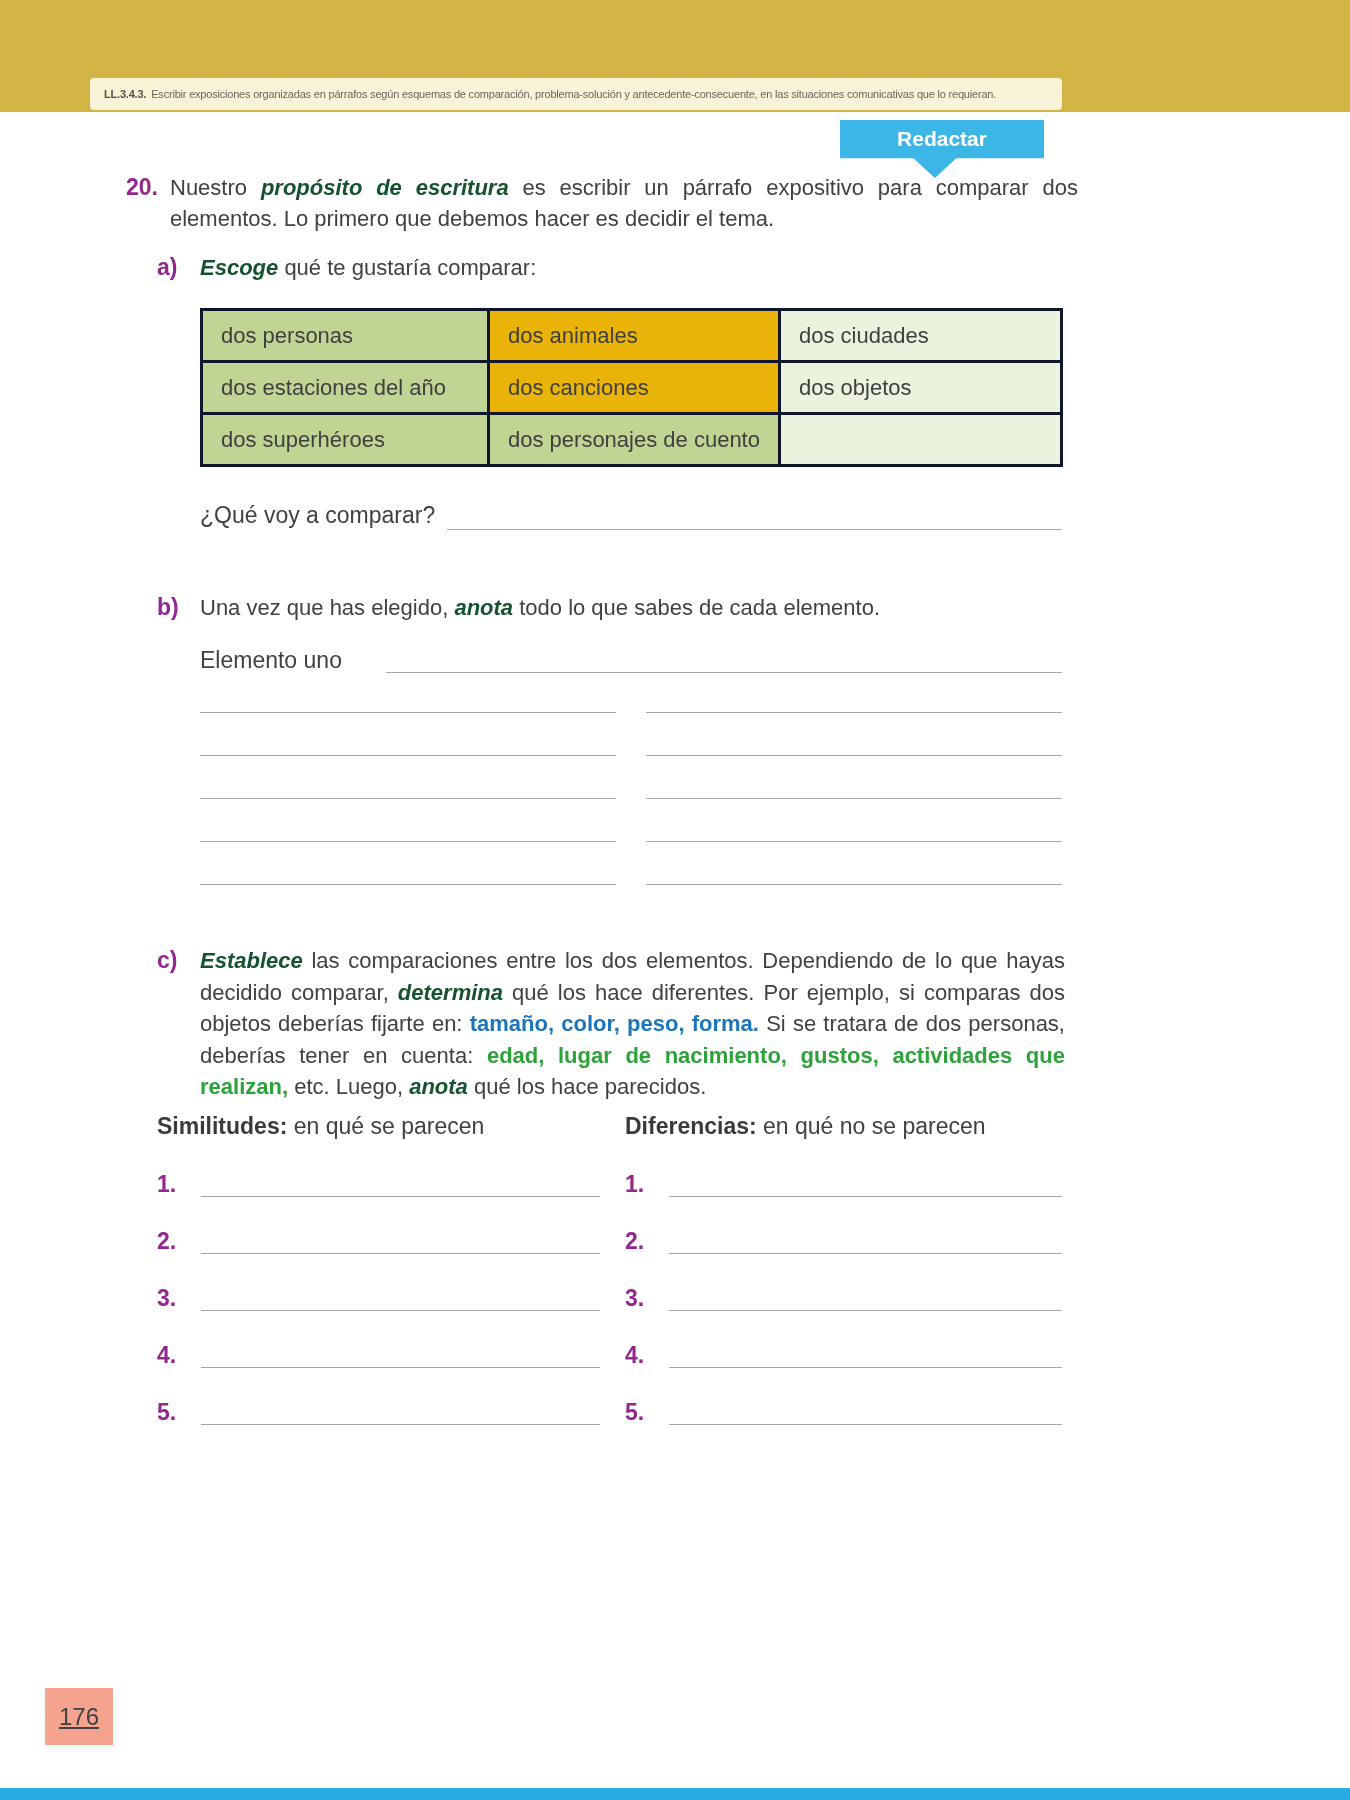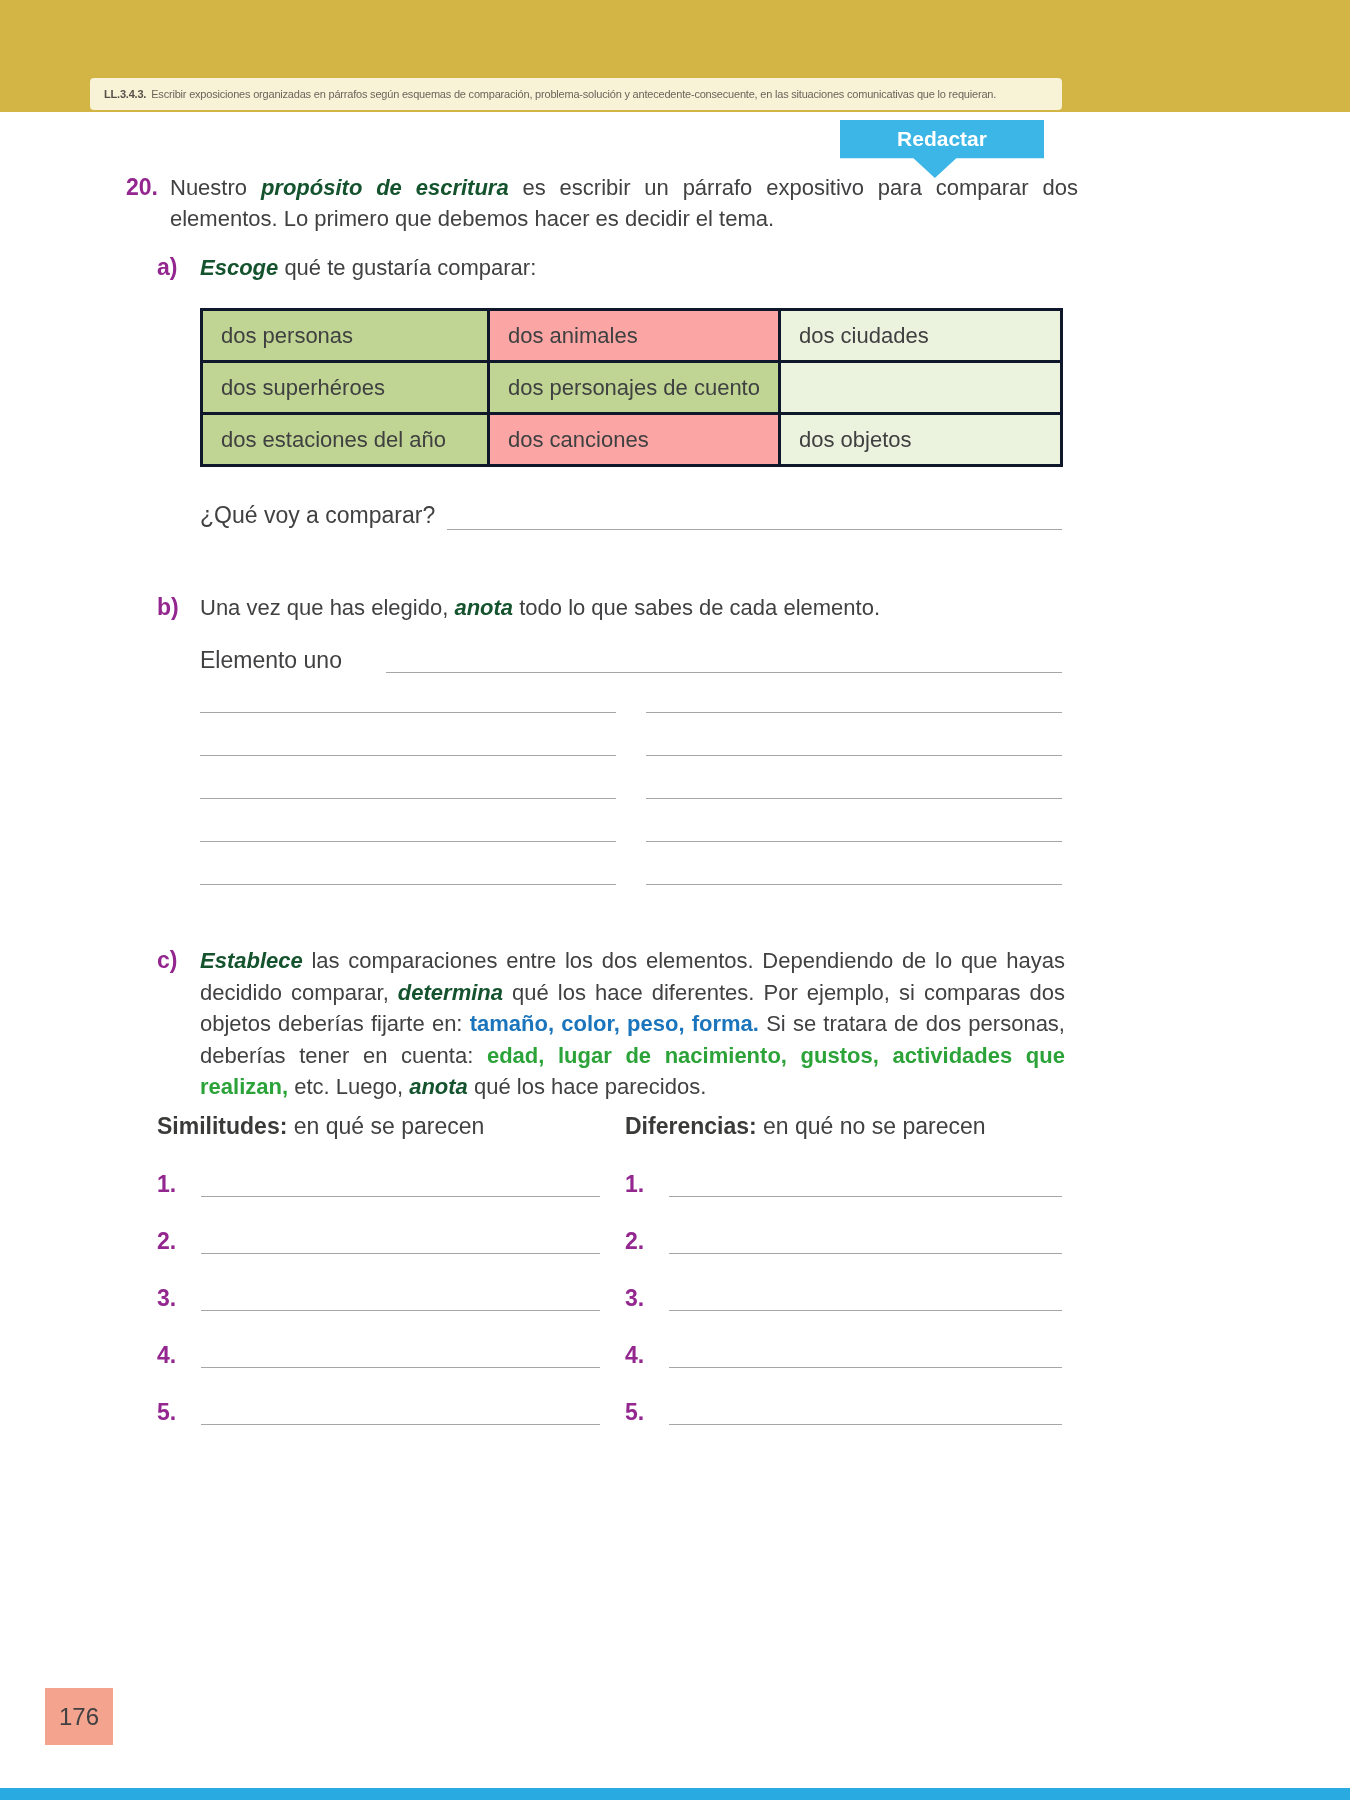"dos animales" td.shade-light { background: #fca5a5 -> #eab308 }
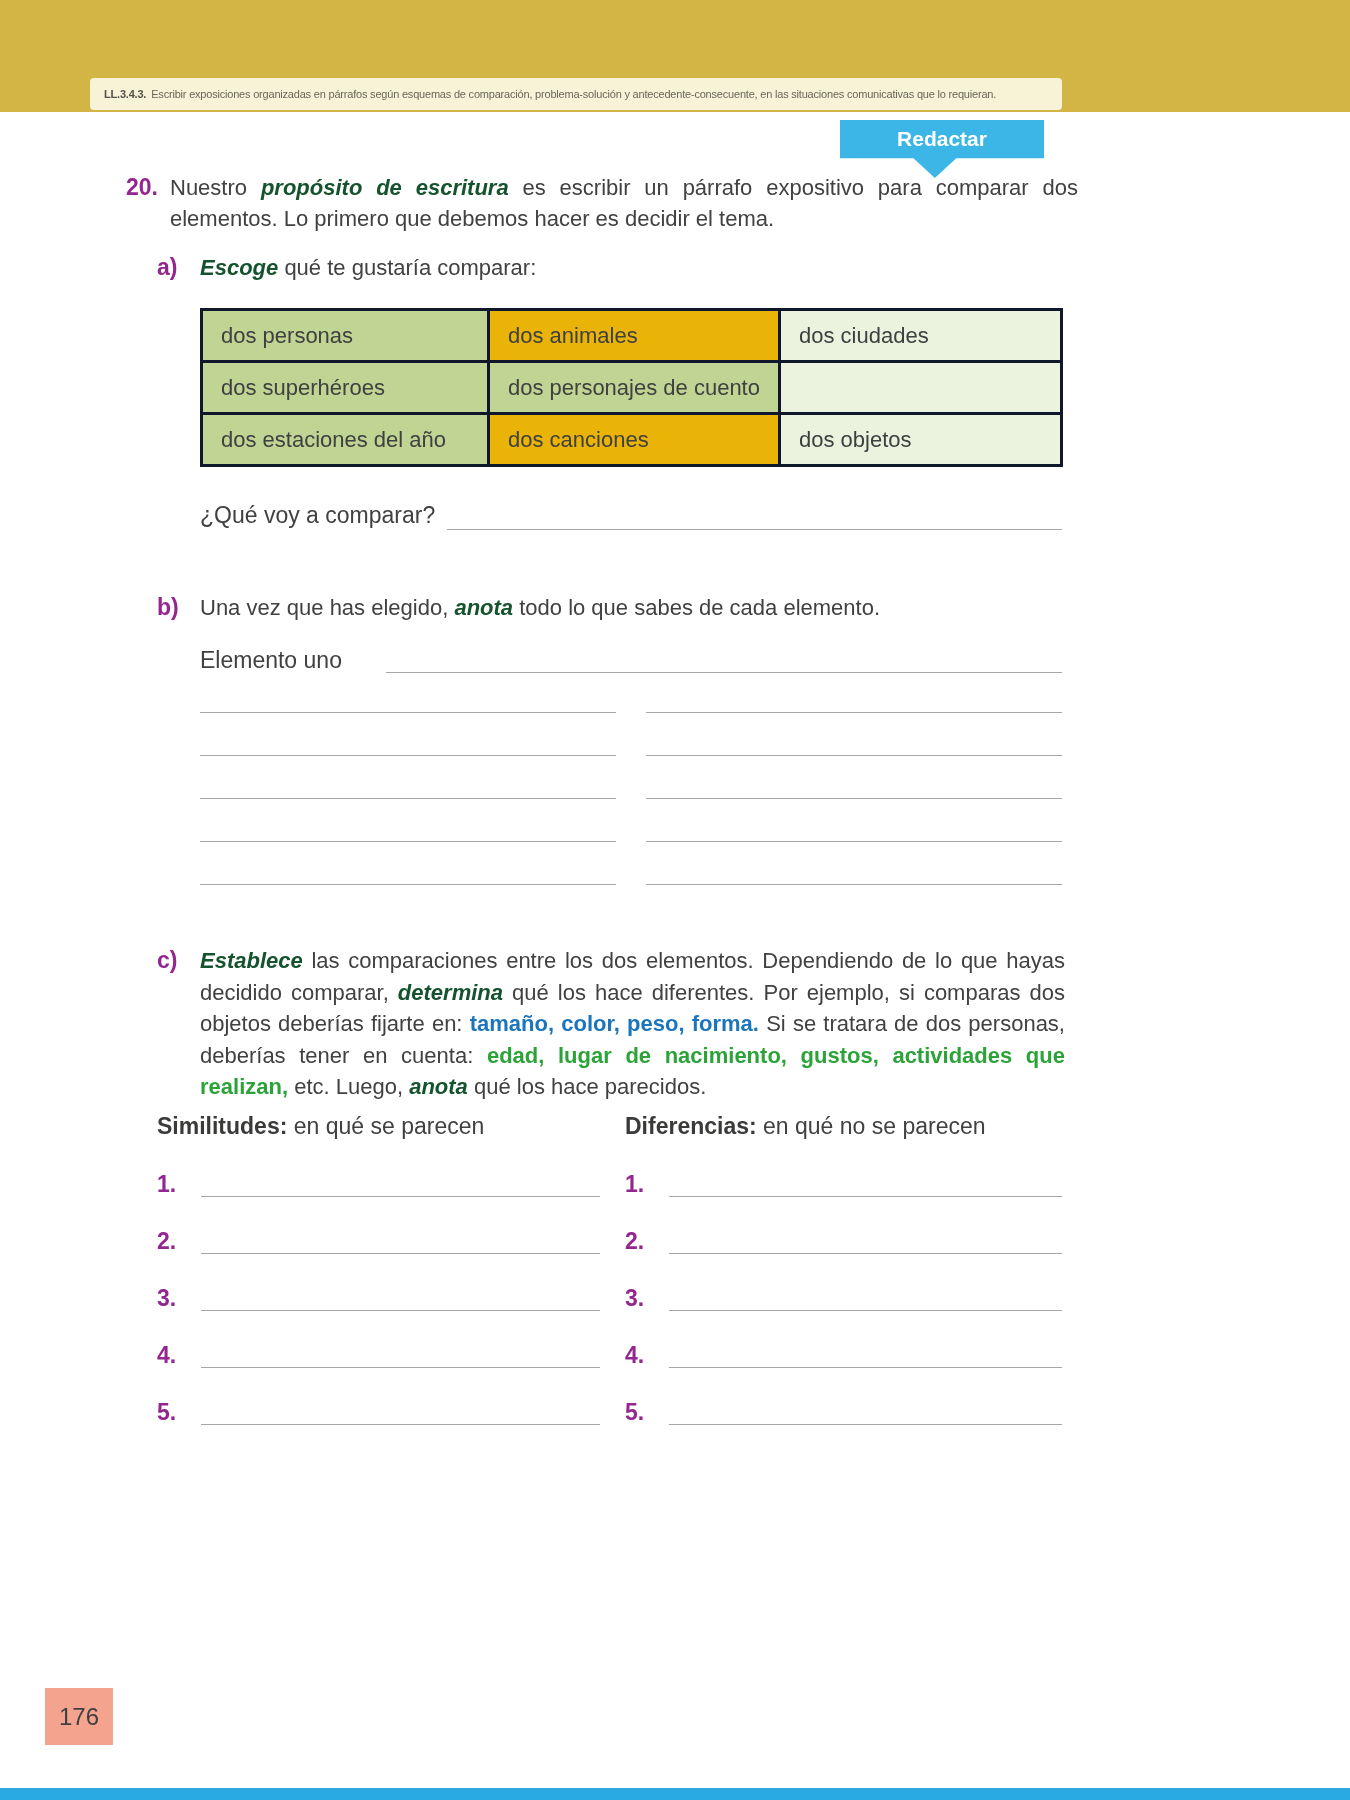"dos superhéroes" tr { order: before "dos estaciones del año" -> after "dos estaciones del año" }
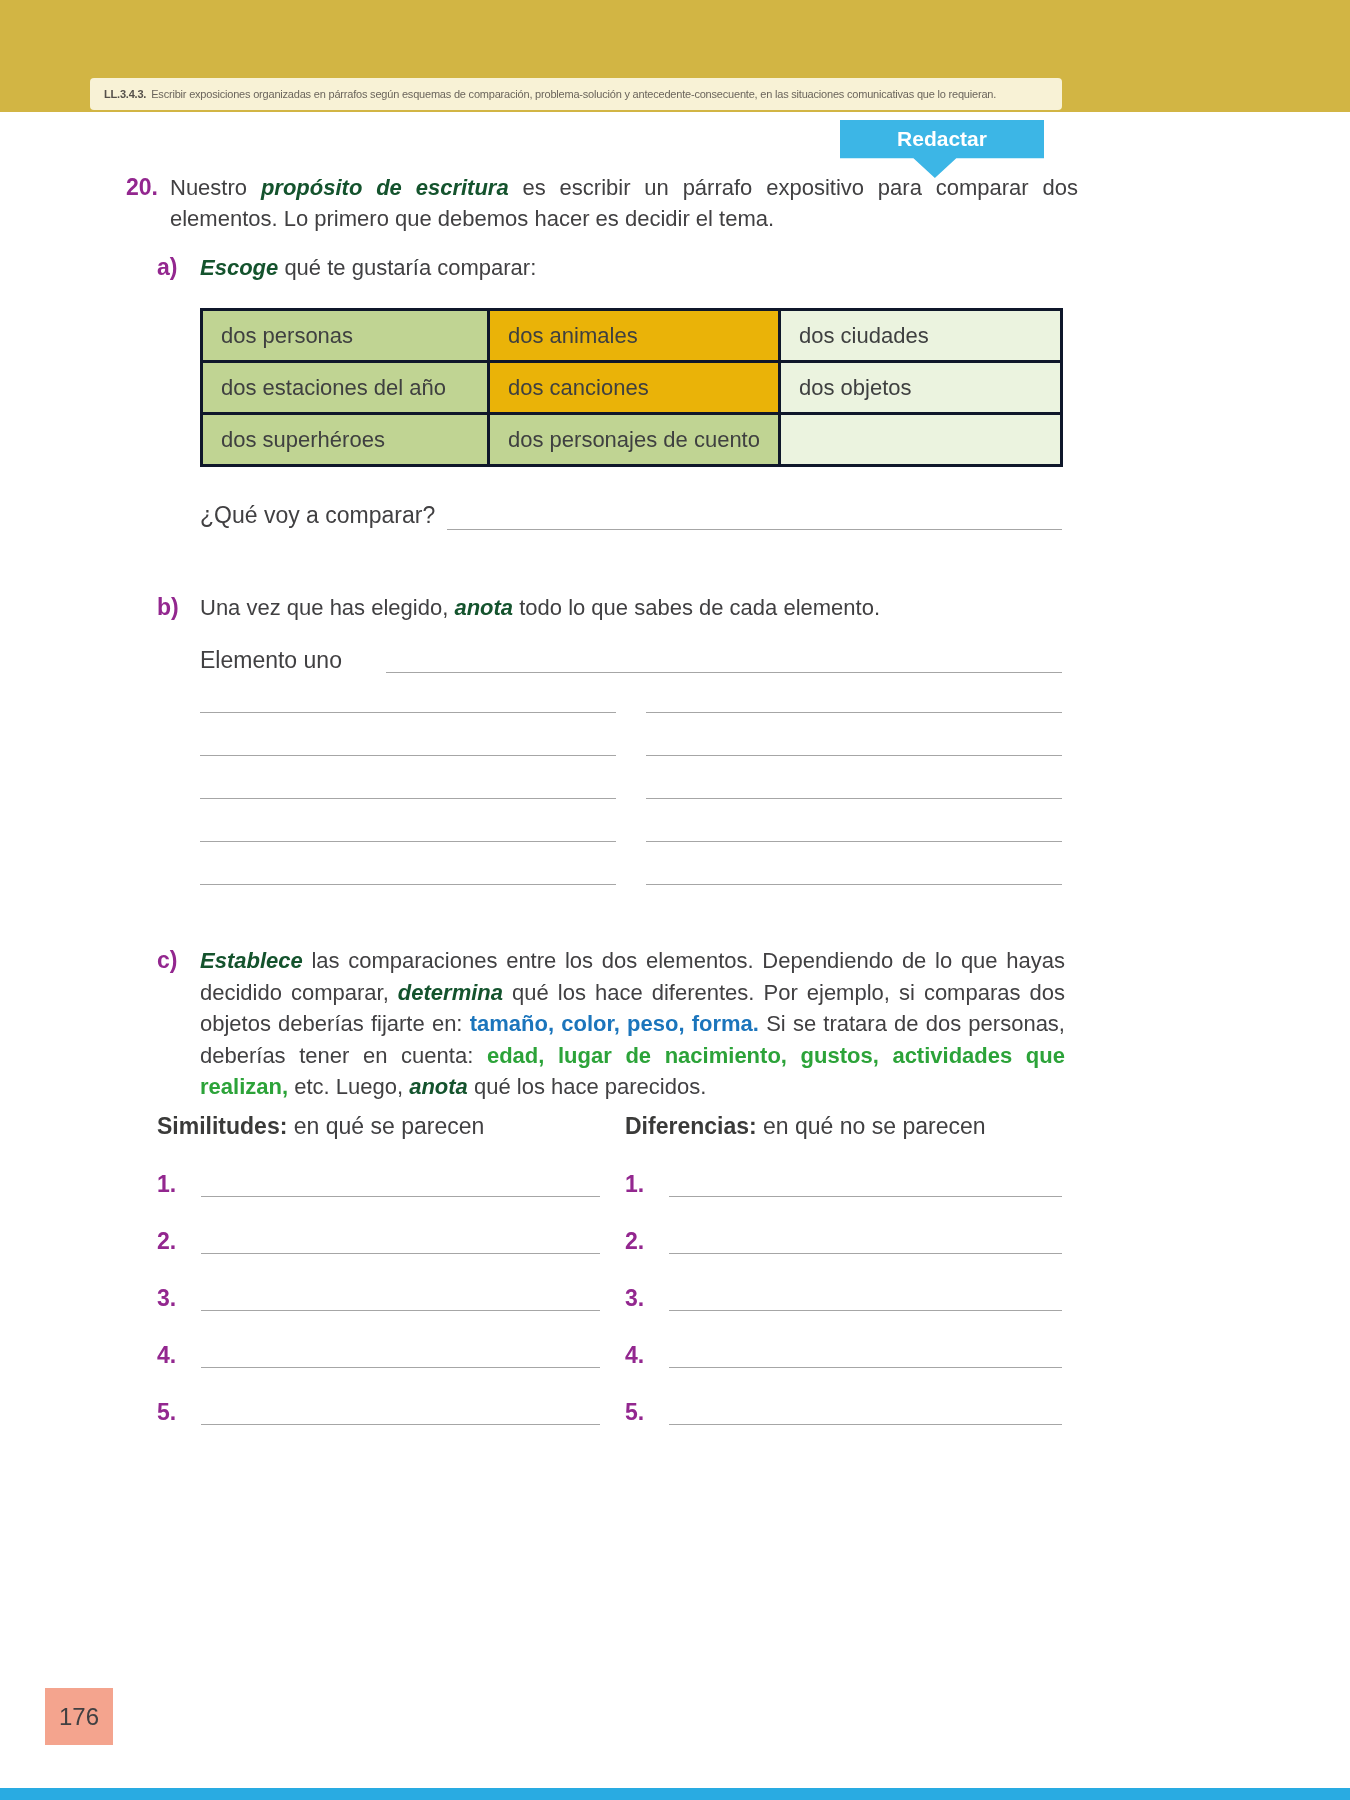"176" .pagebox { text-decoration: none -> underline }
